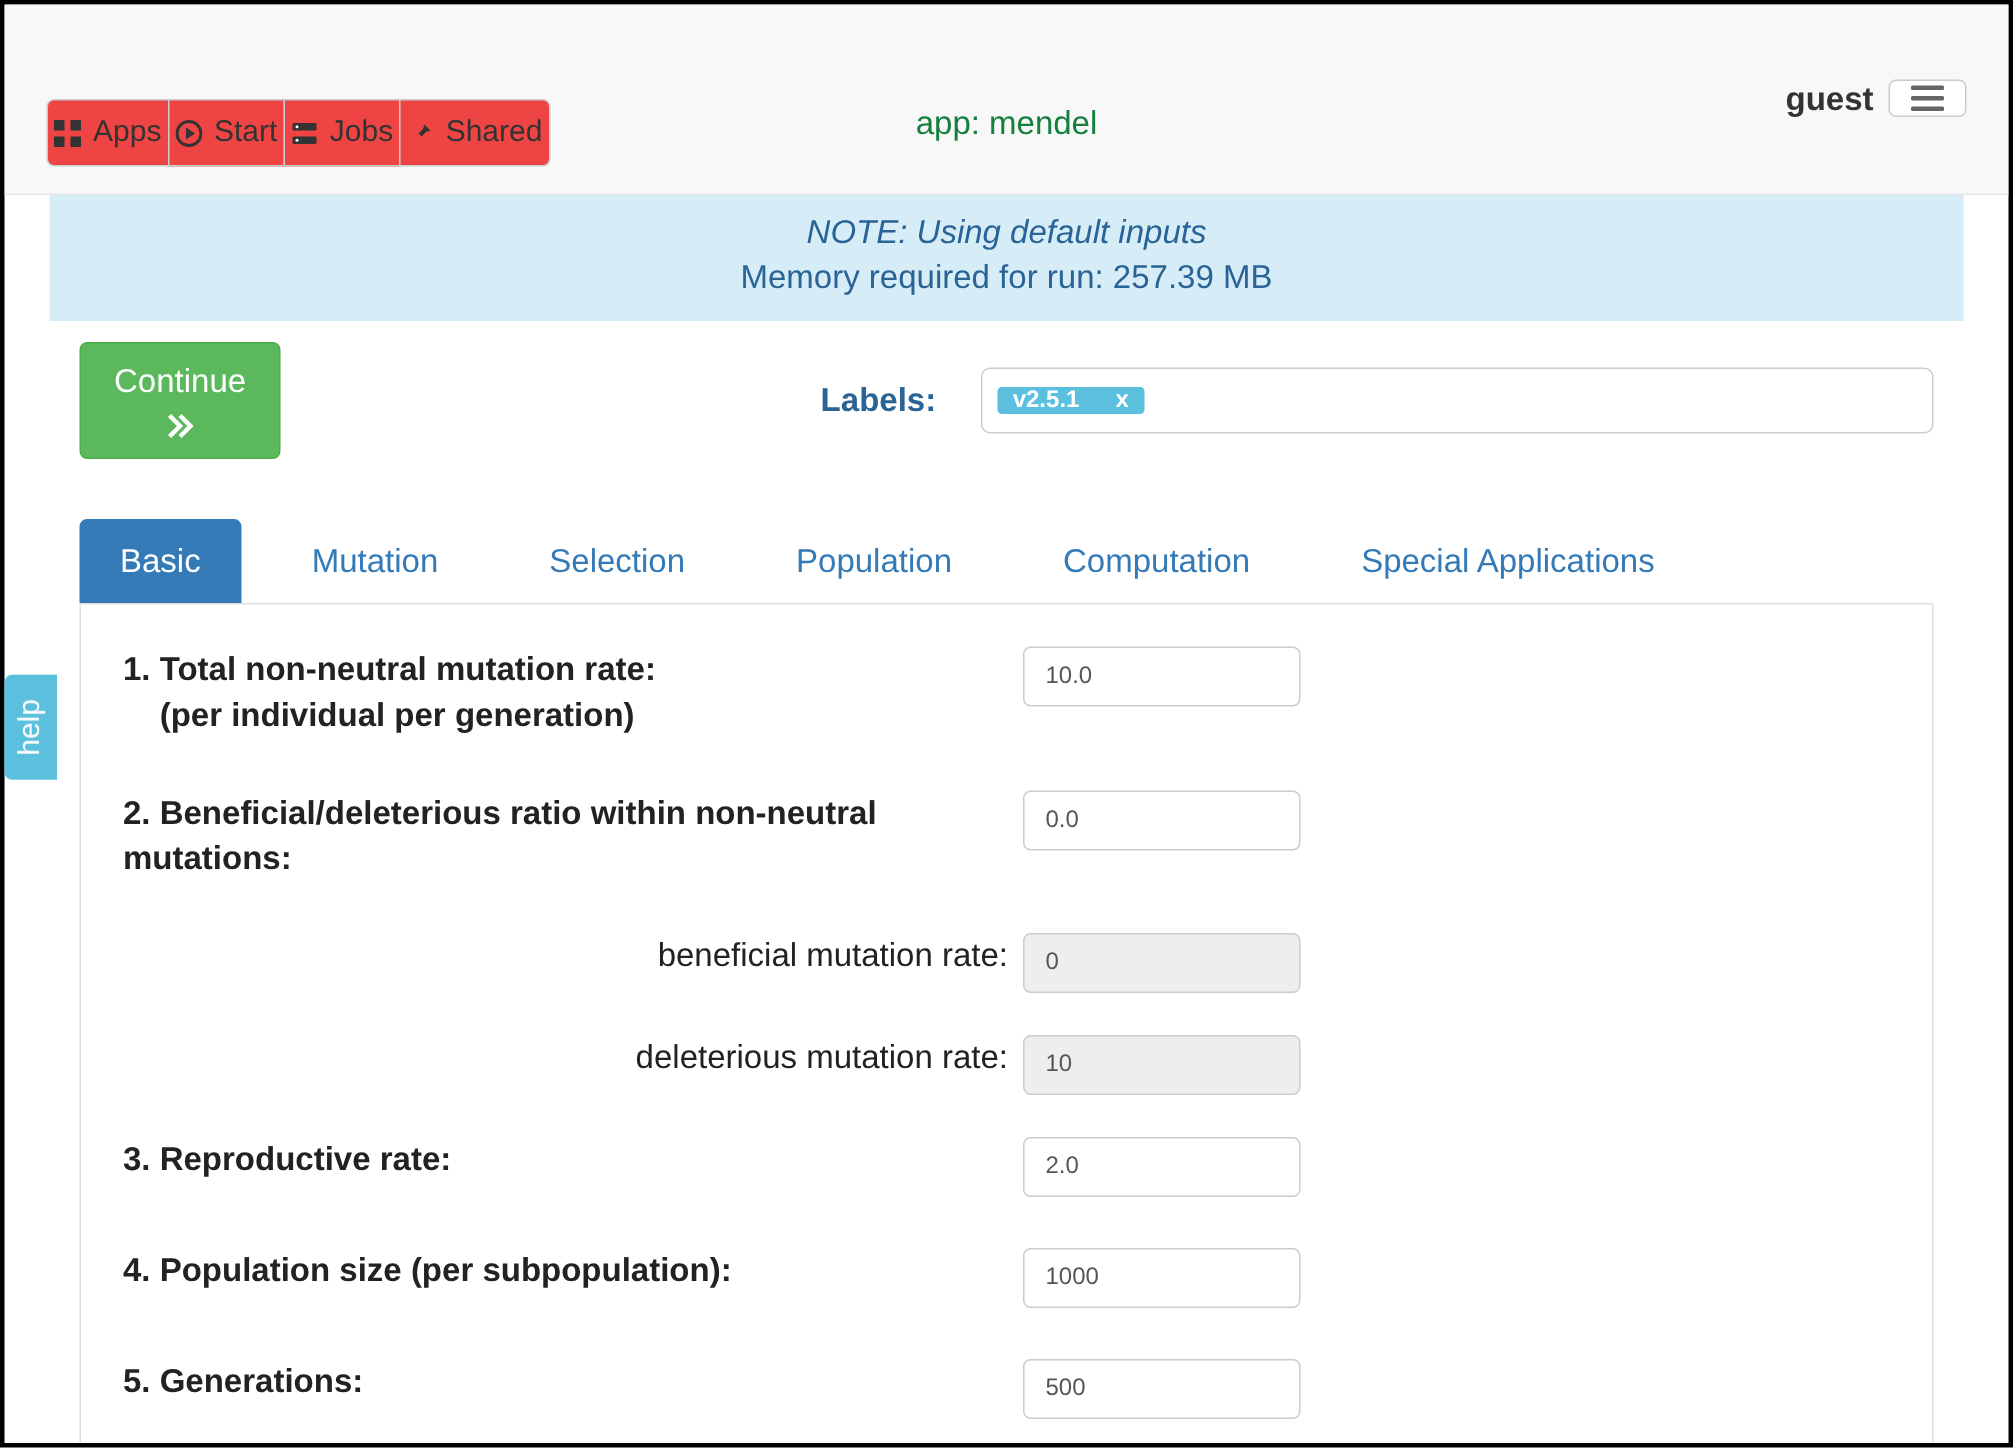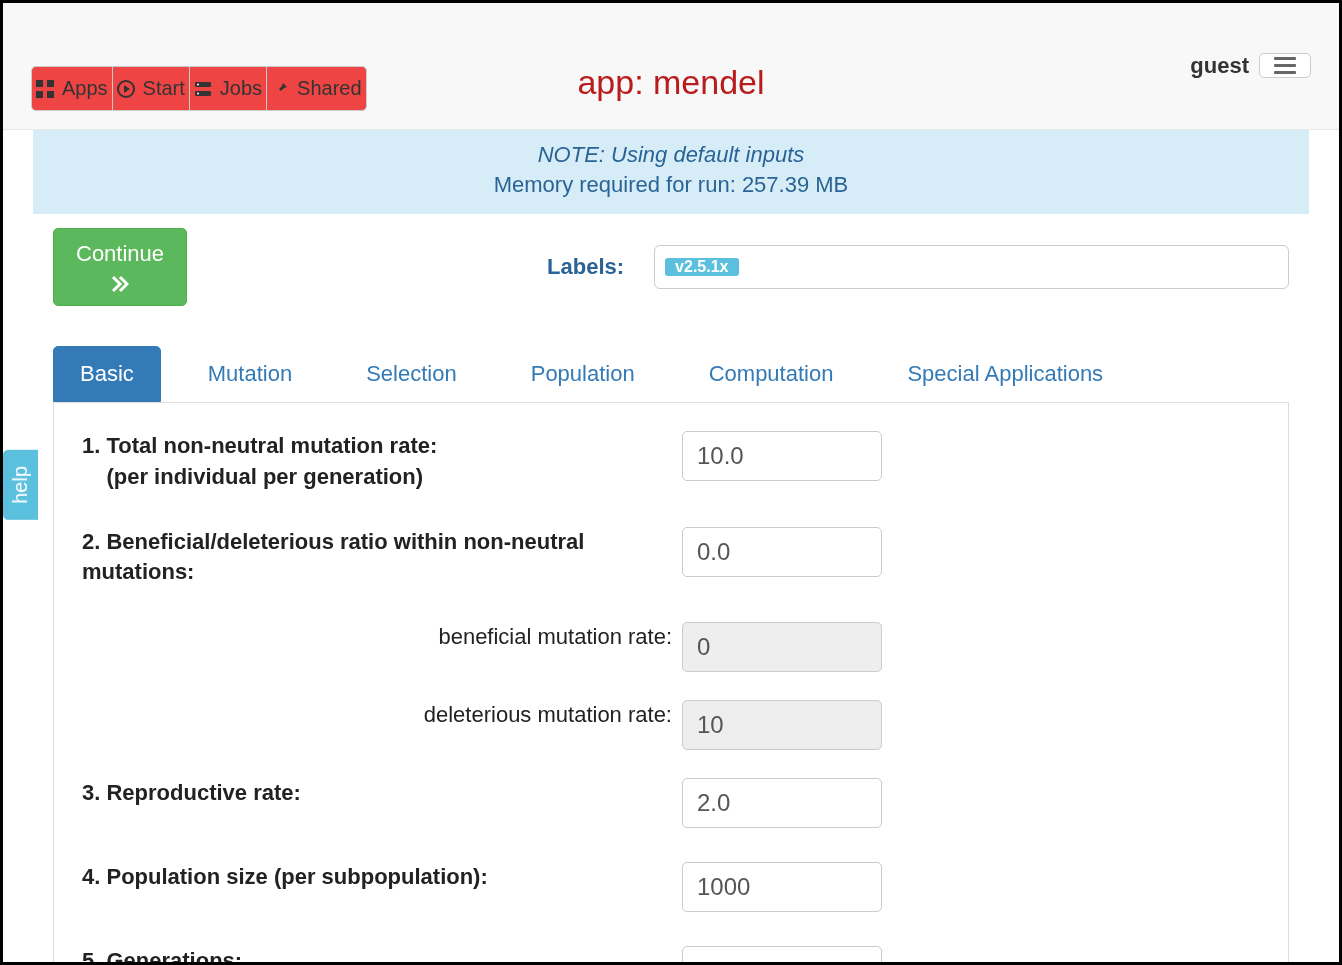"app: mendel" .app-title { color: #b91c1c -> #15803d; font-size: 34px -> 22px }
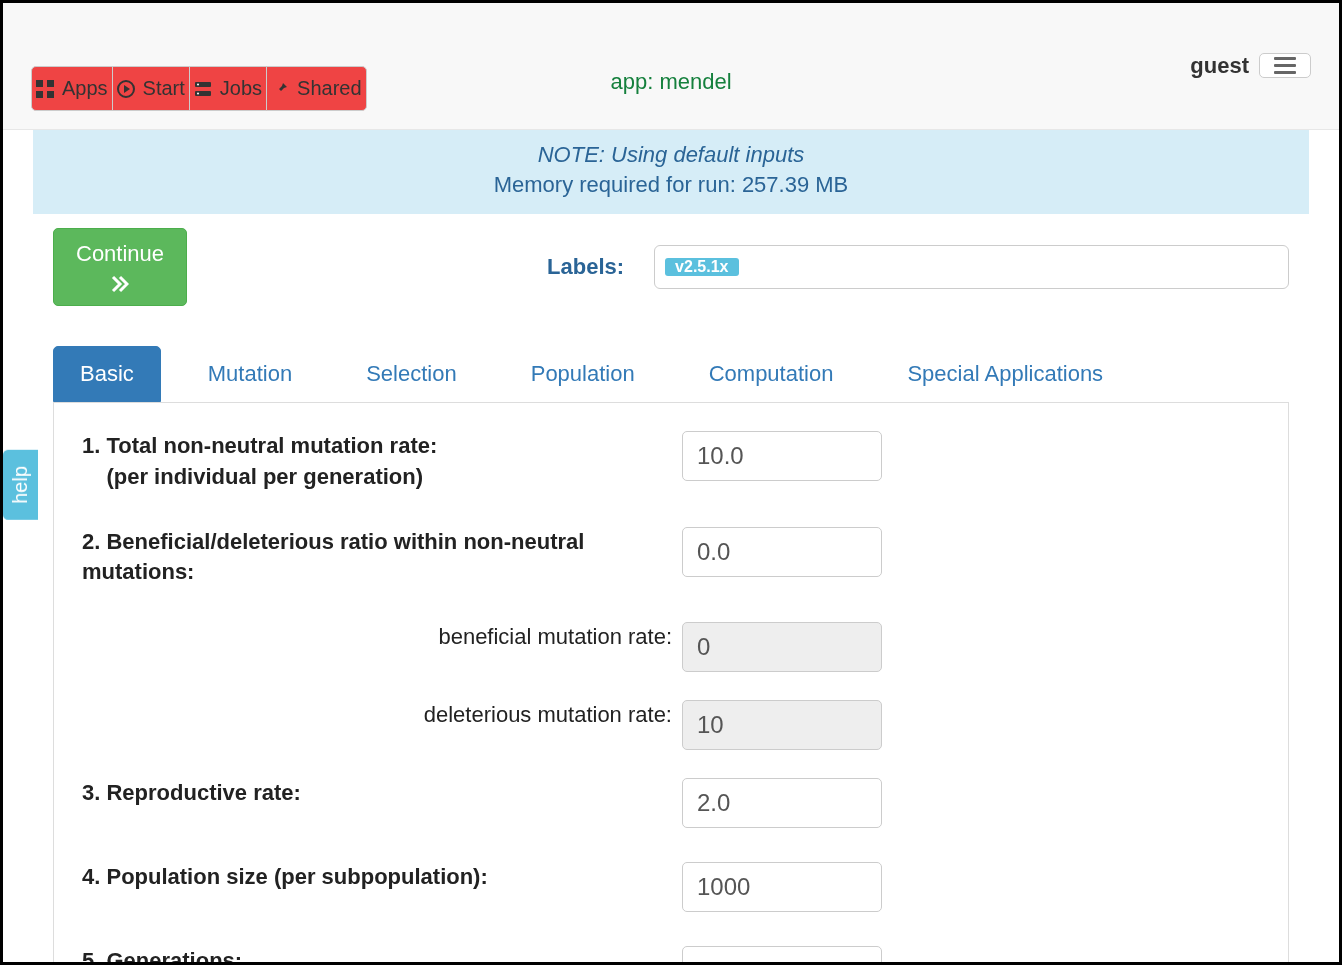"v2.5.1" .tag { gap: 0 -> 24px }
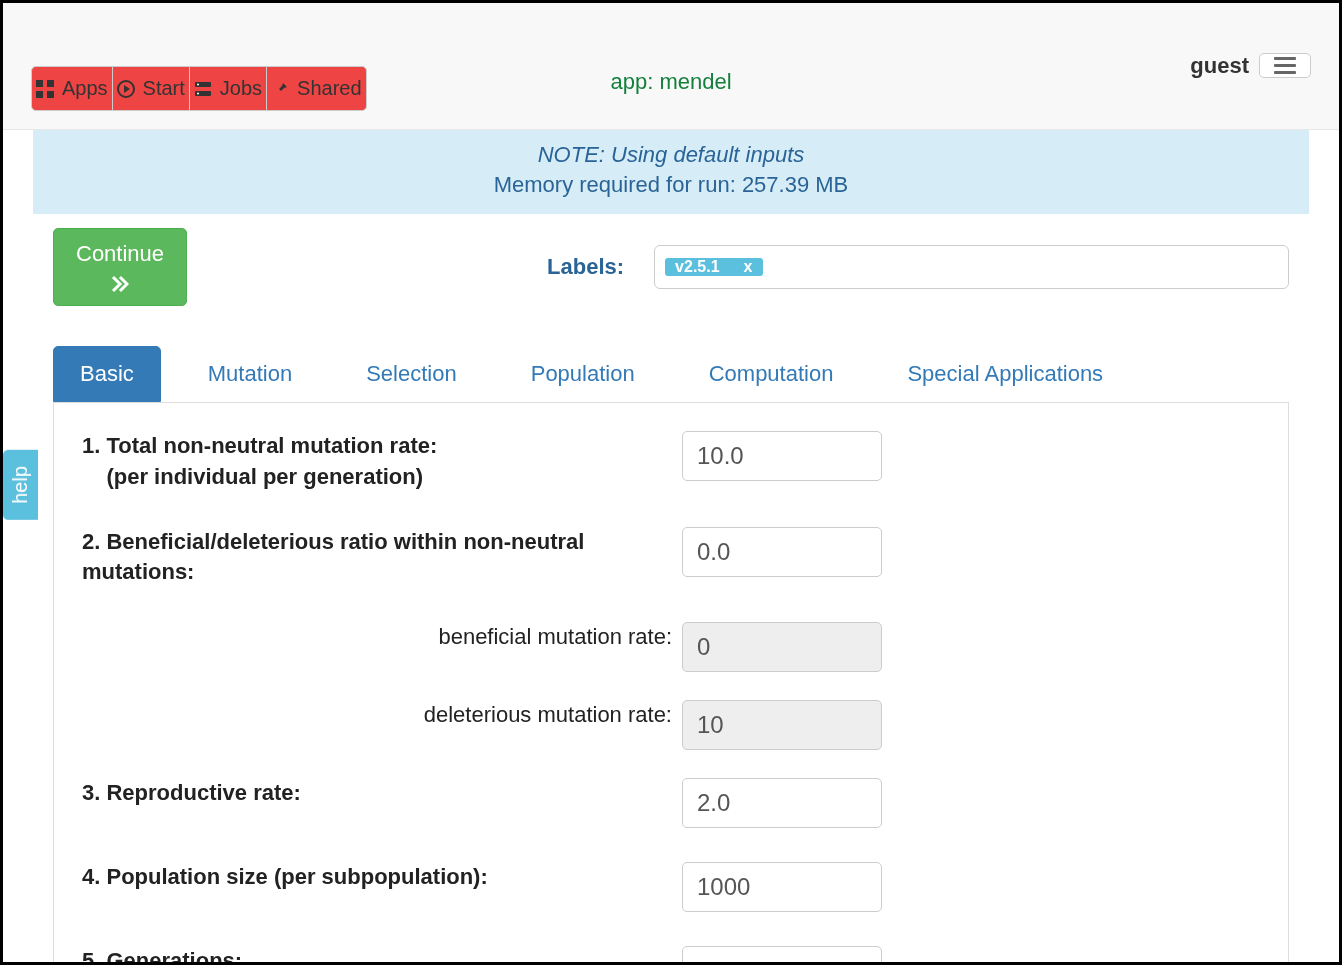"10.0" .form-input { font-size: 24px -> 16px; width: 200px -> 185px }
